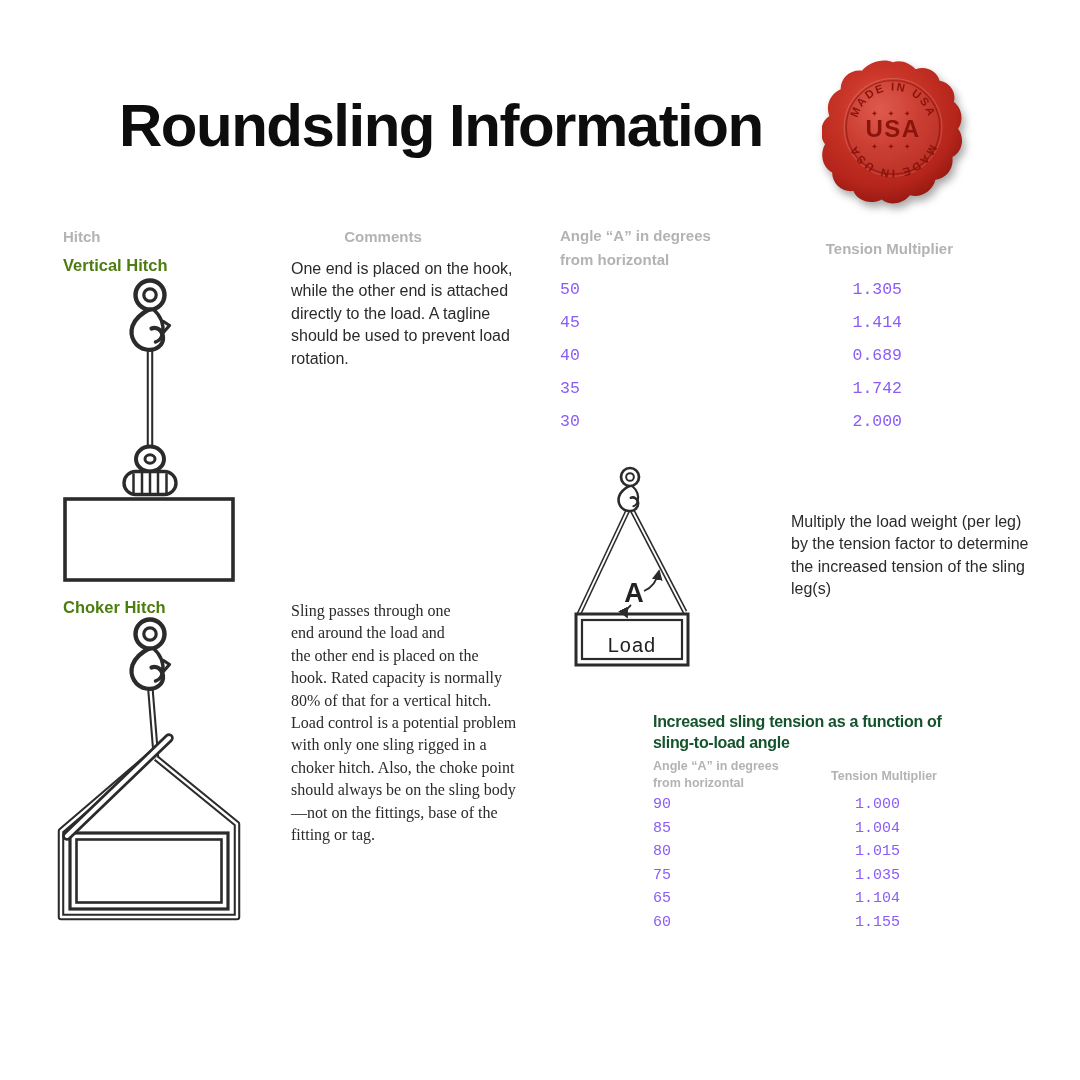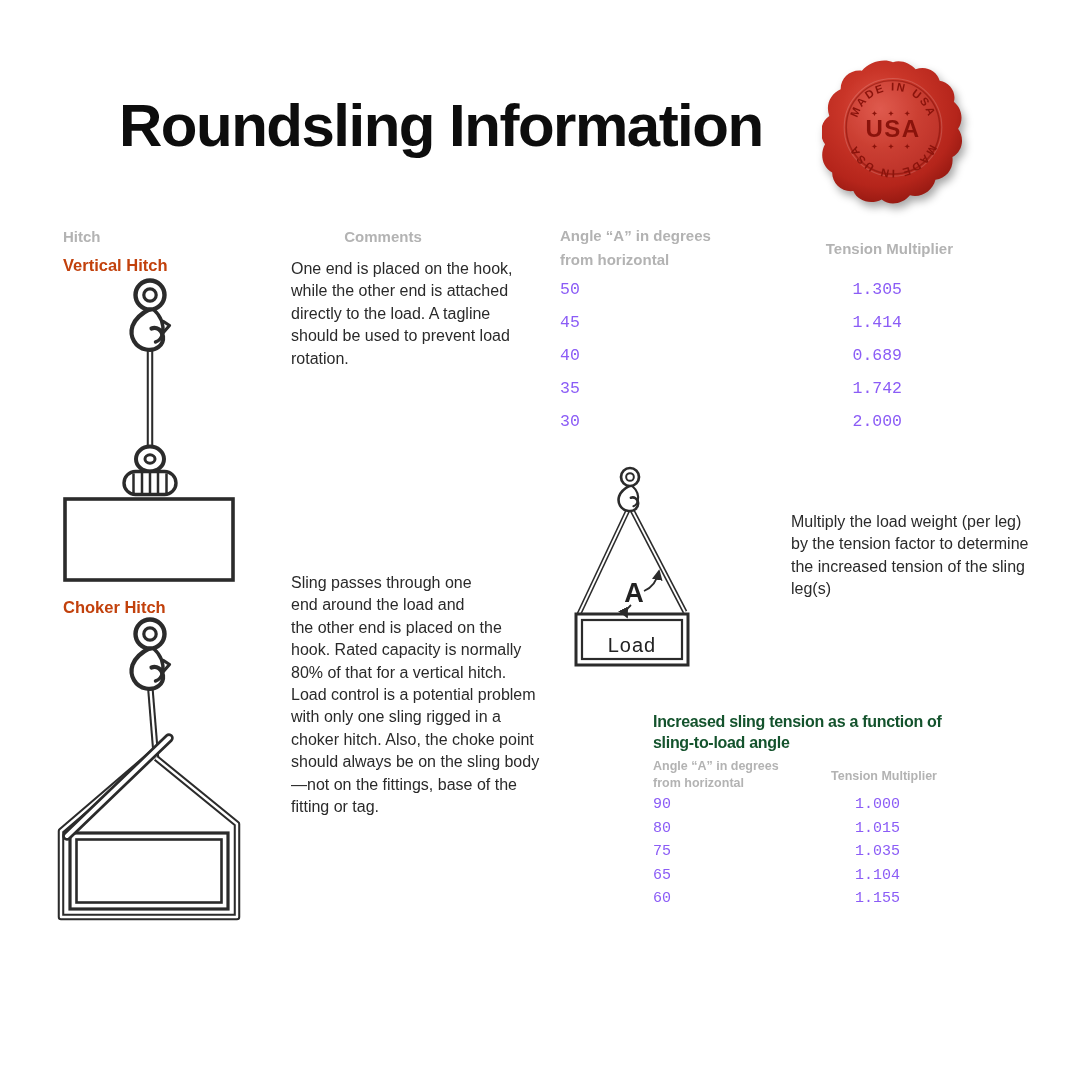"Vertical Hitch" .hitch-label { color: #c2410c -> #4d7c0f }
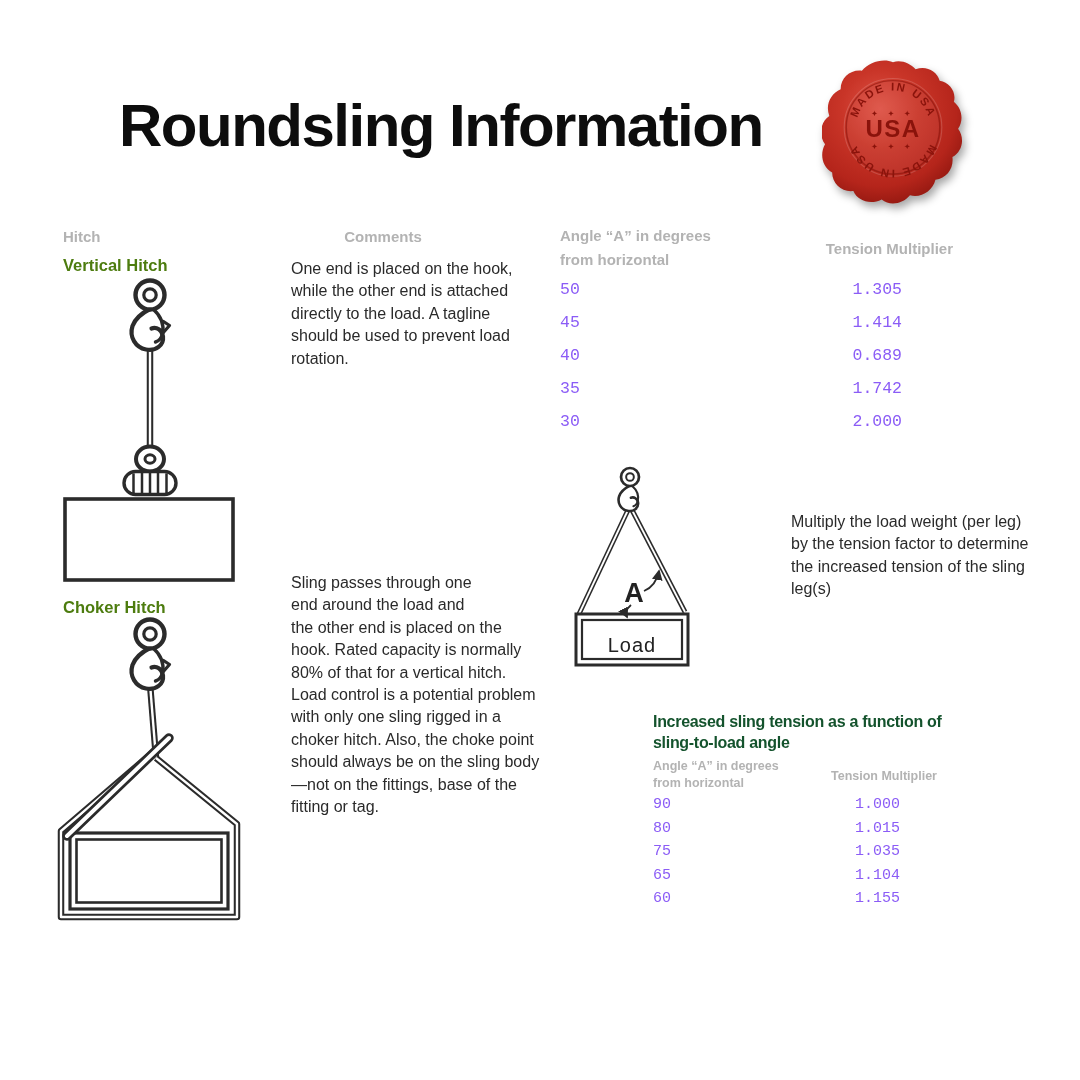"Sling passes through one" div.abs { font-family: none -> Liberation Serif, serif; top: 572px -> 600px }
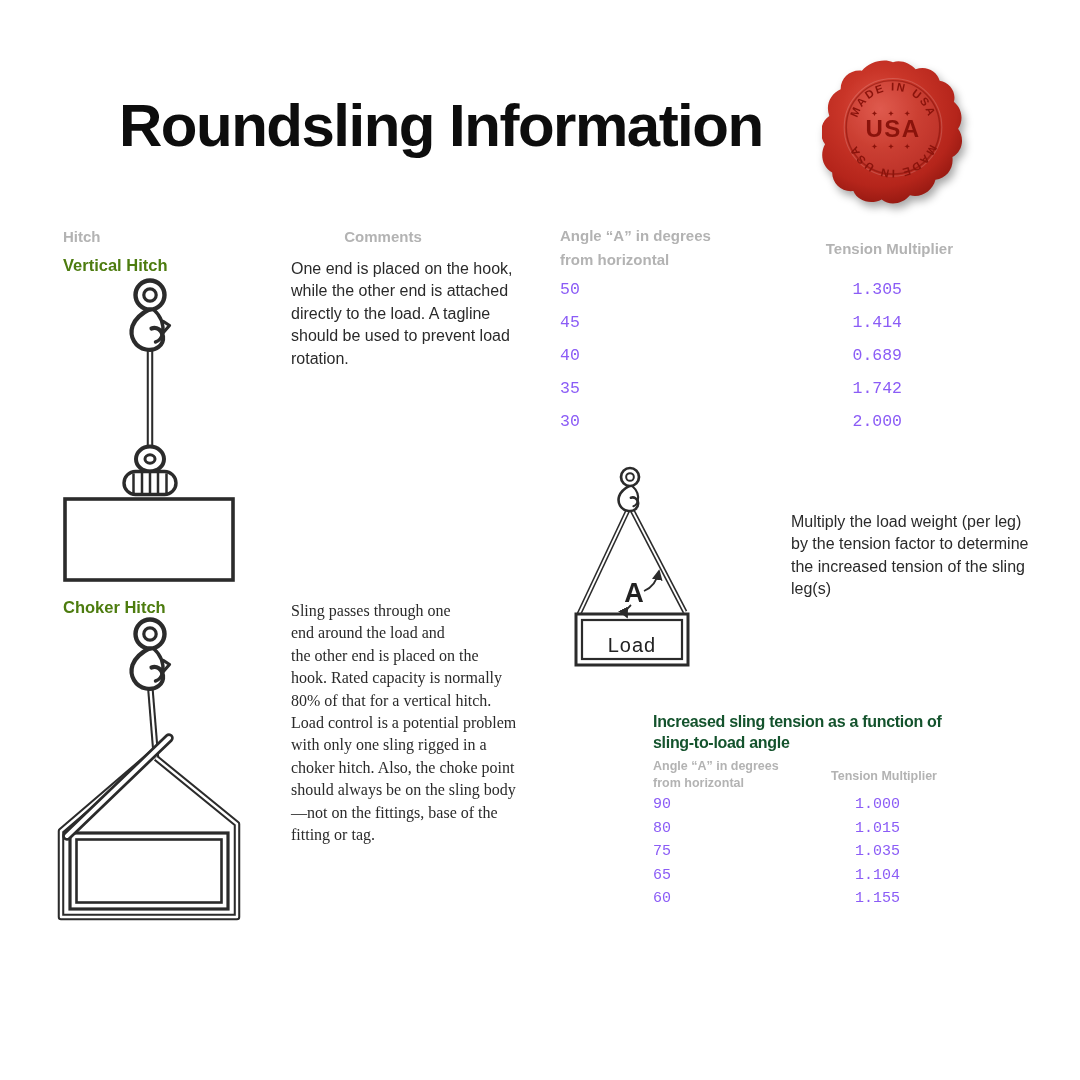"85" div.t-row { html: none -> <div> <span>85</span> <span>1.004</span> </div> }
